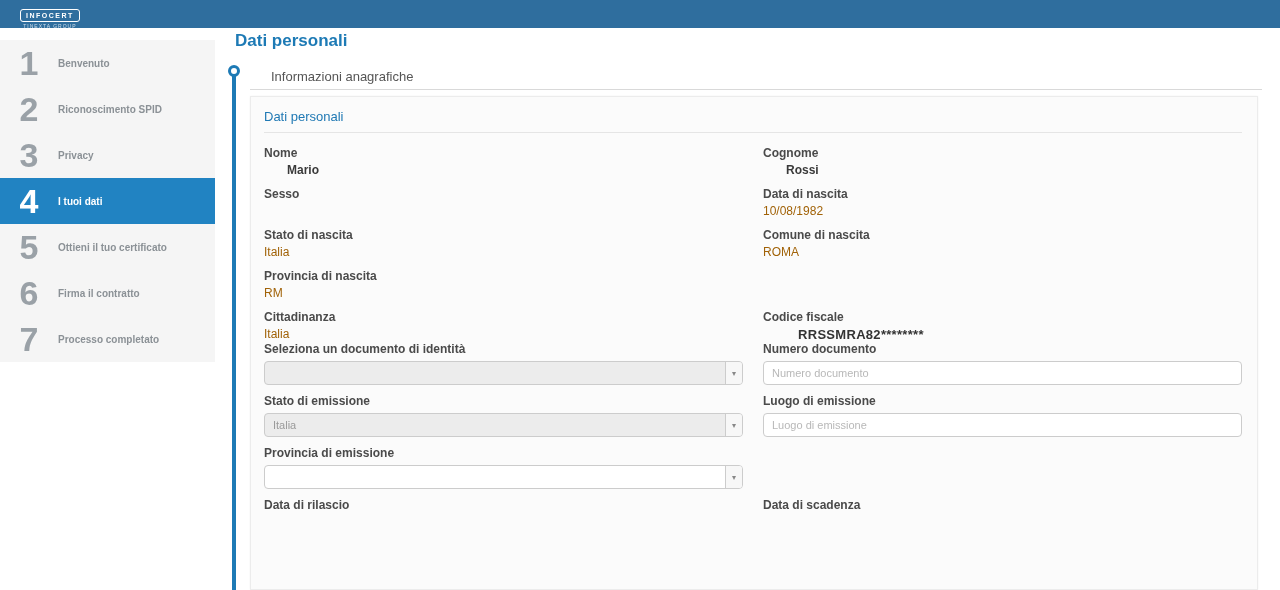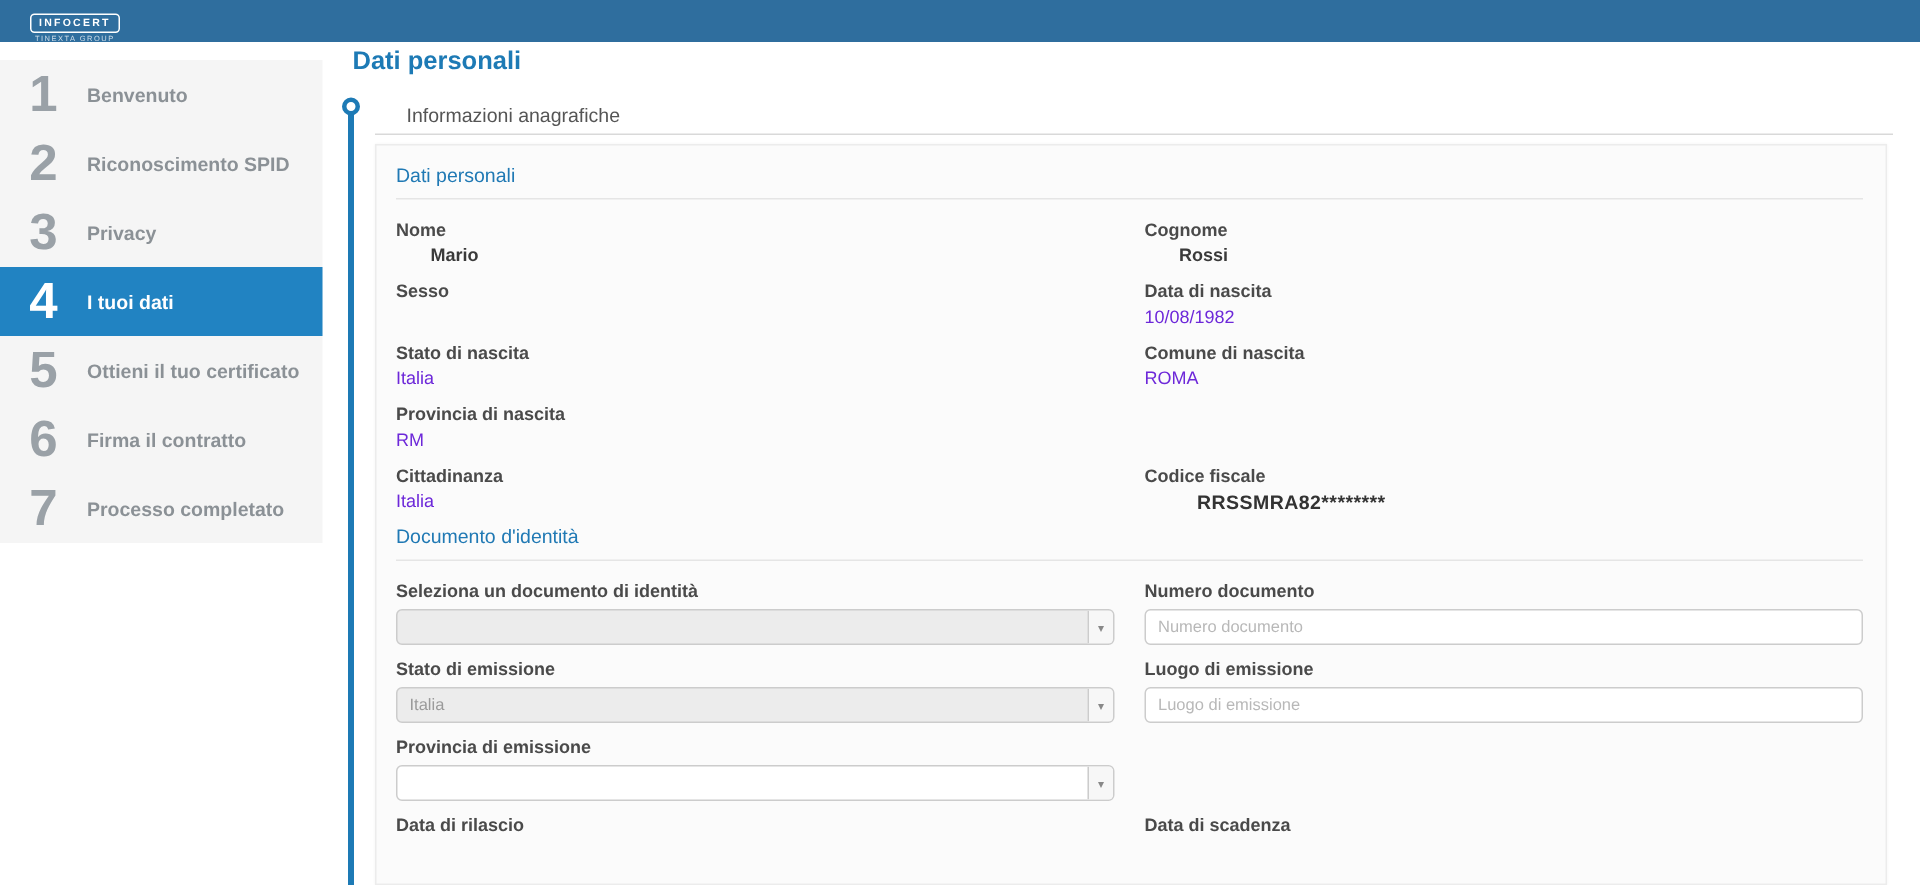"Benvenuto" .side-item .lbl { font-size: 13px -> 10px }
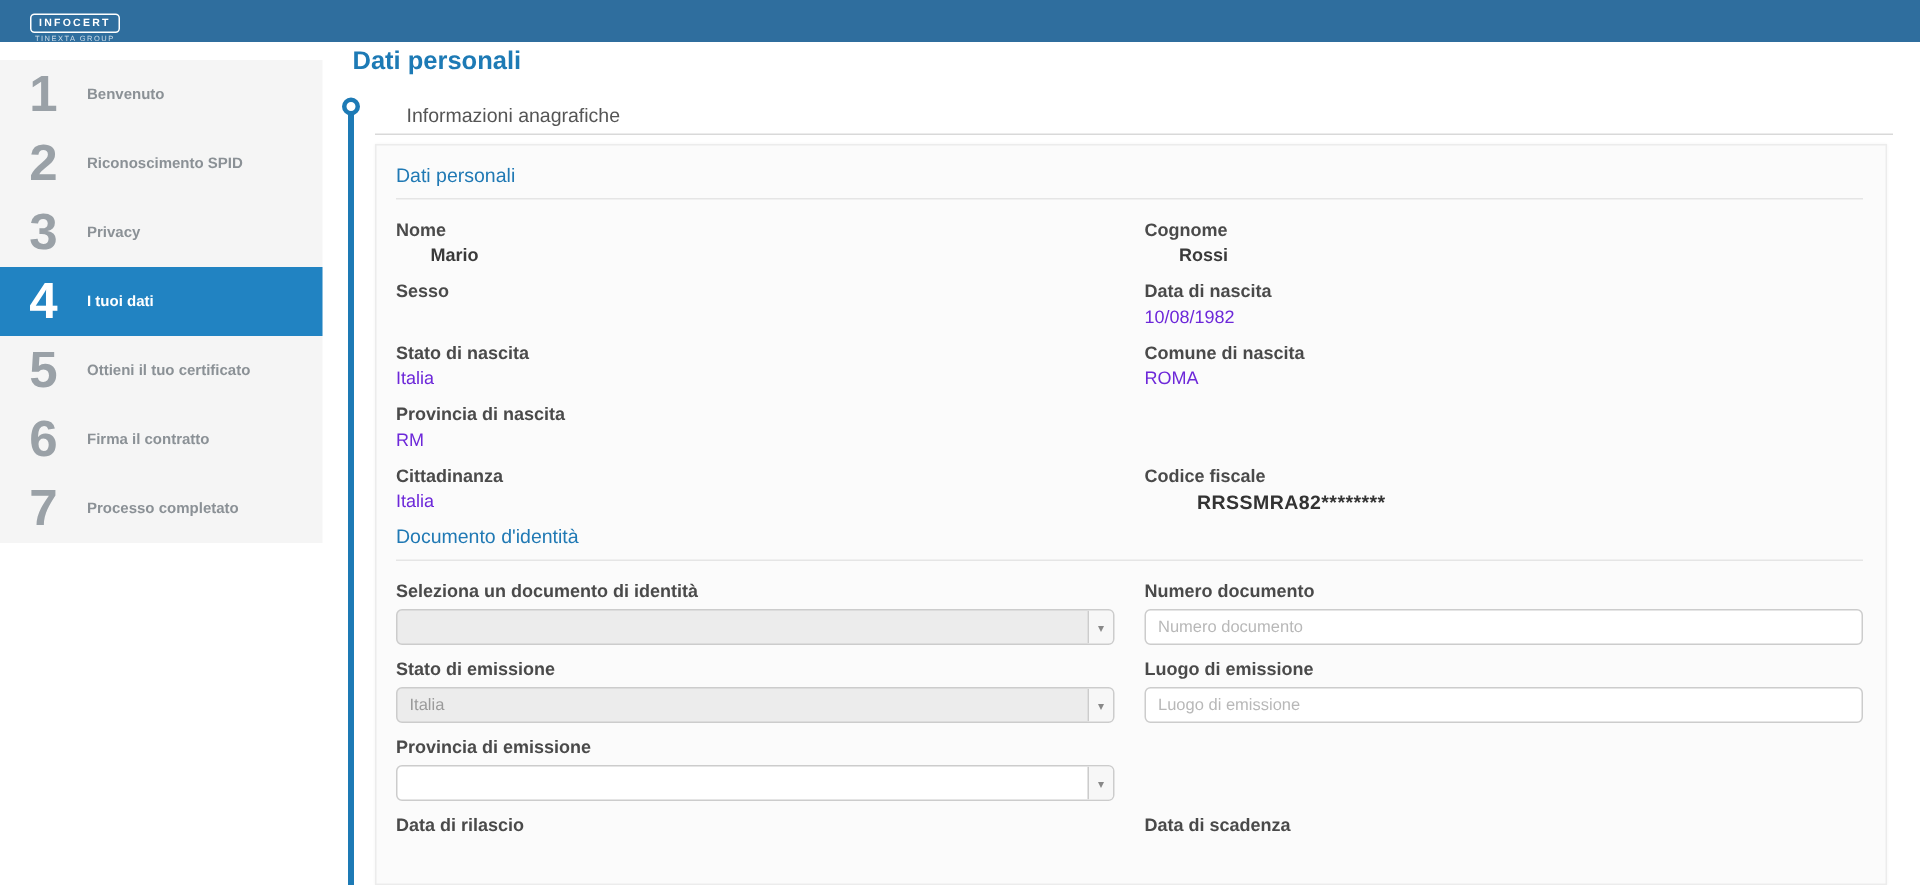"10/08/1982" .value-muted { color: #6d28d9 -> #a16207 }
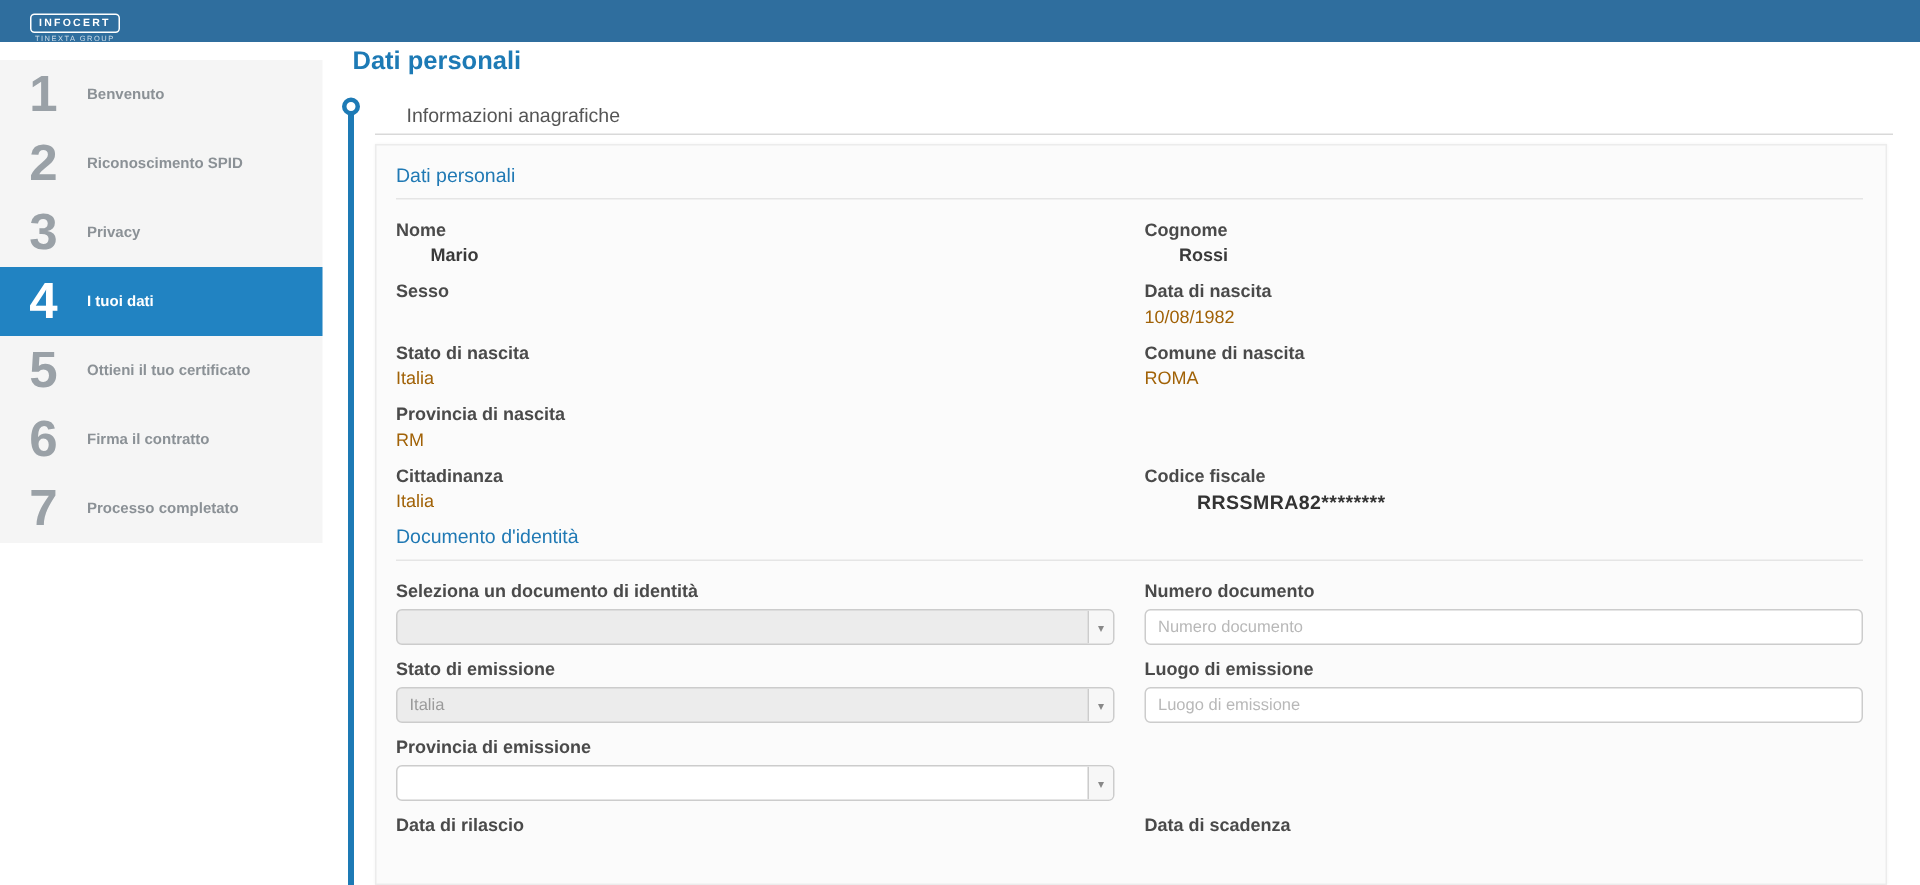"Documento d'identità" div.section-title { html: <div>Documento d'identità</div> -> none }
